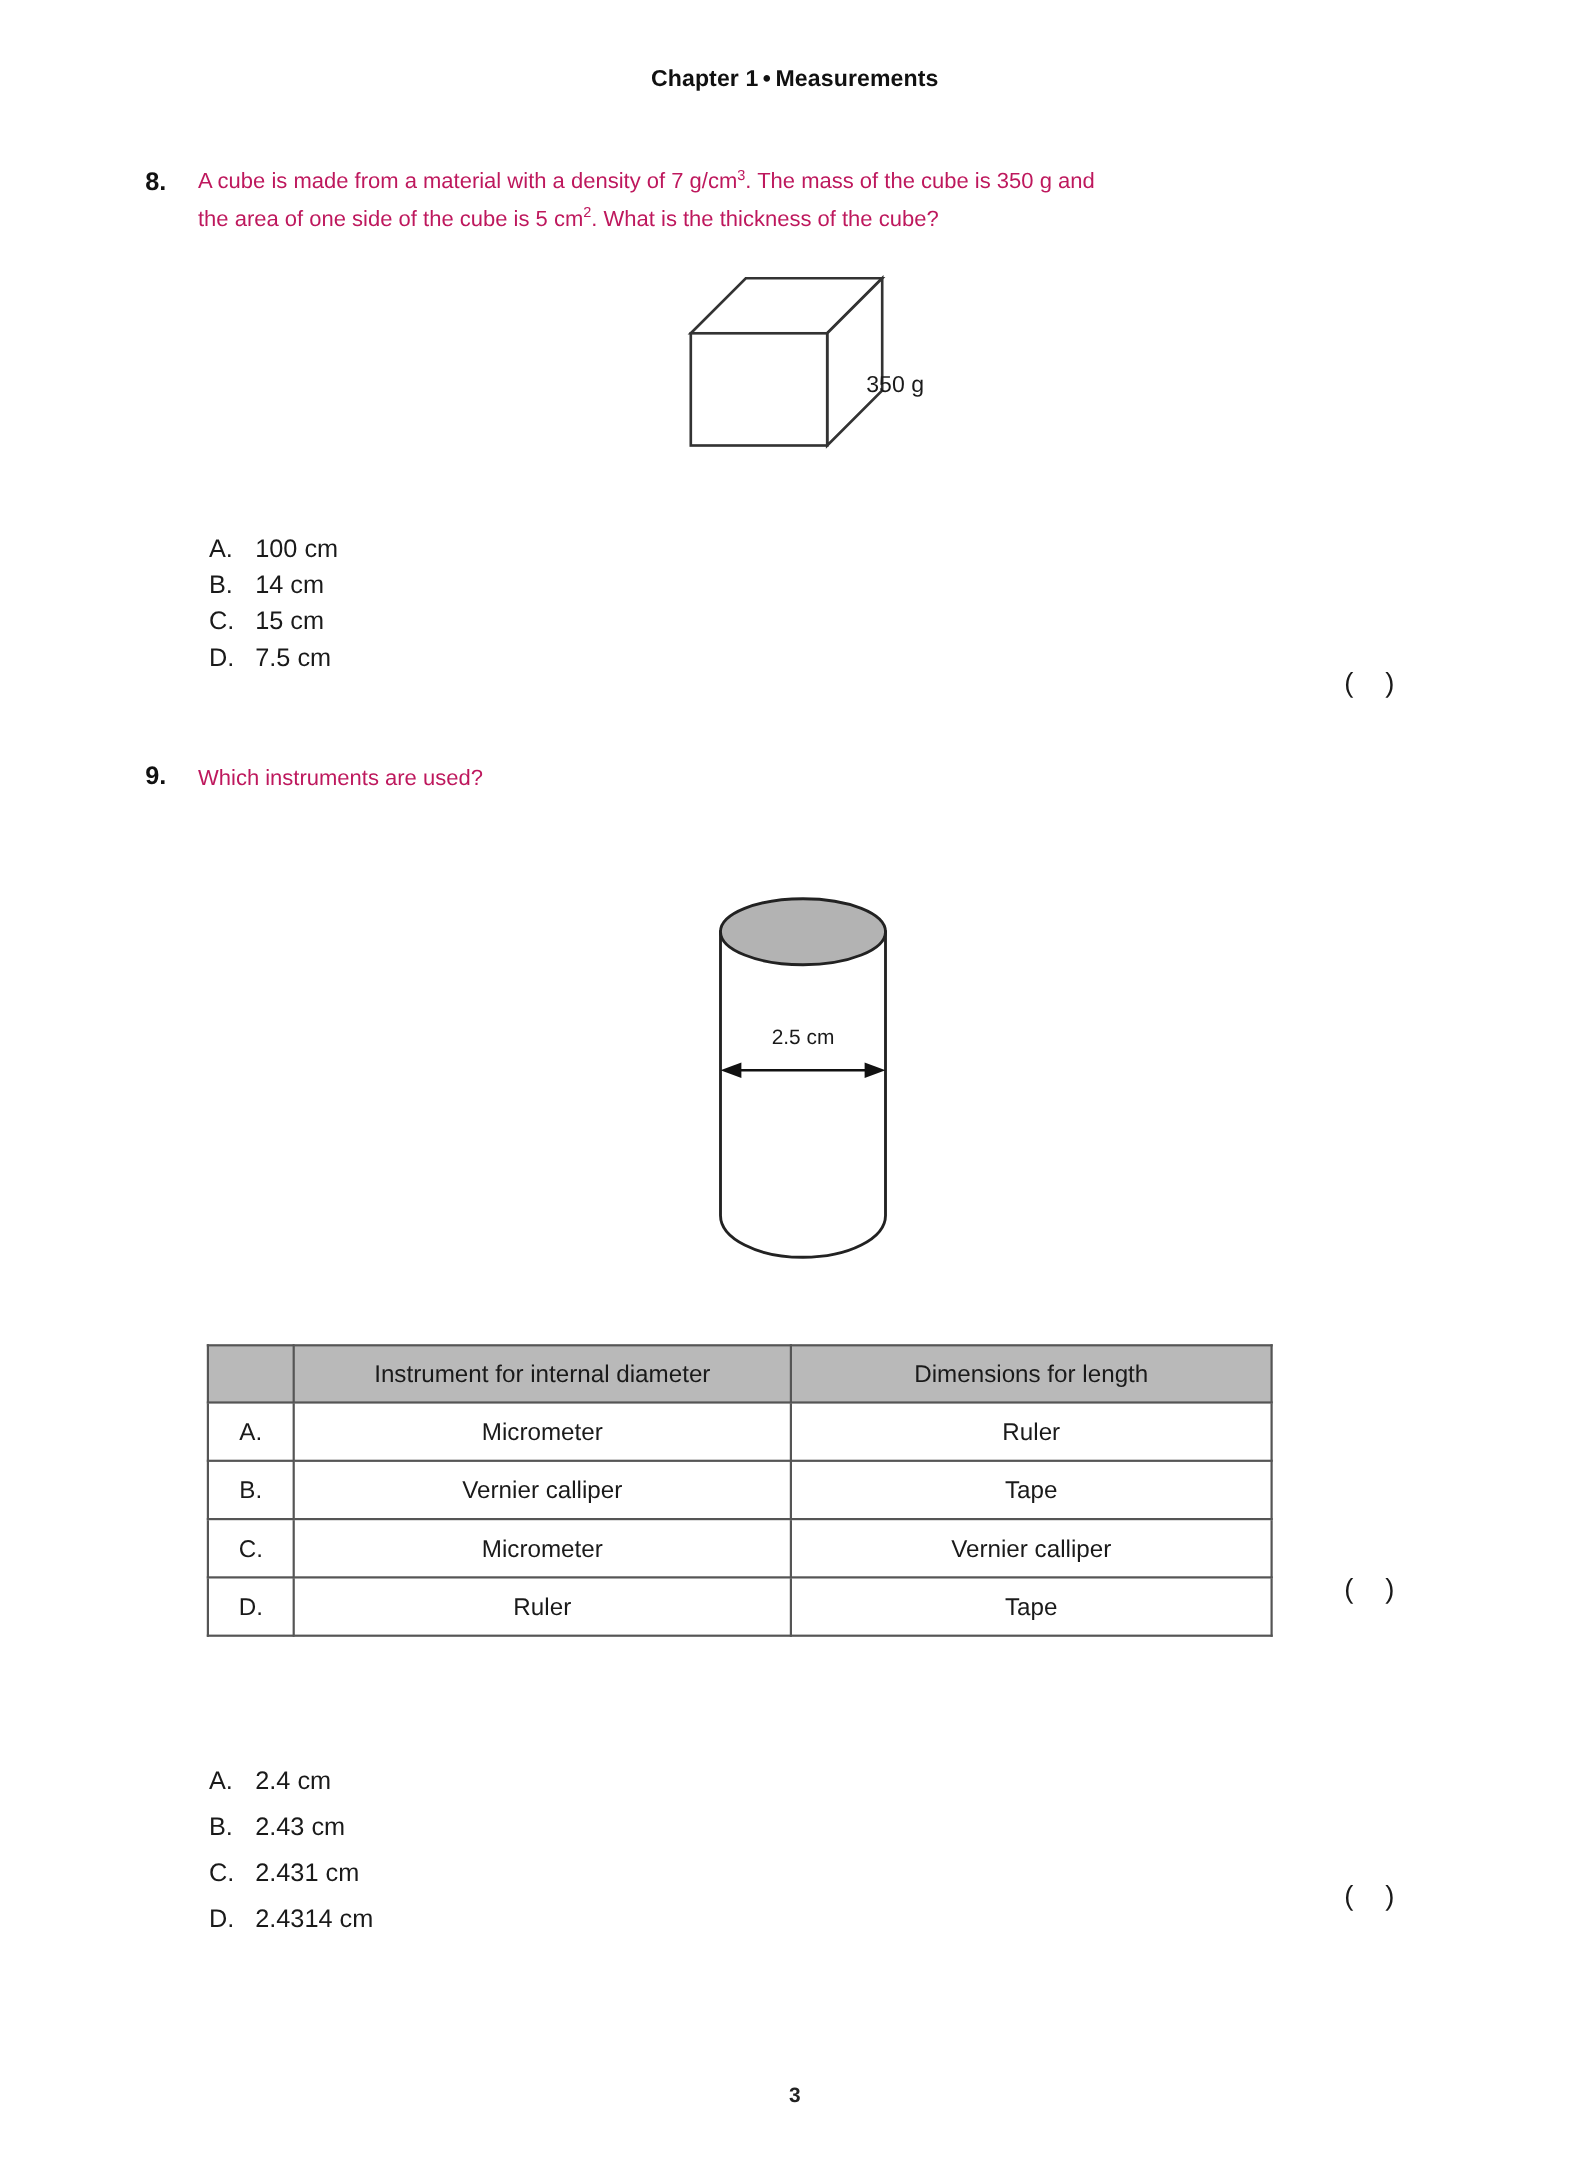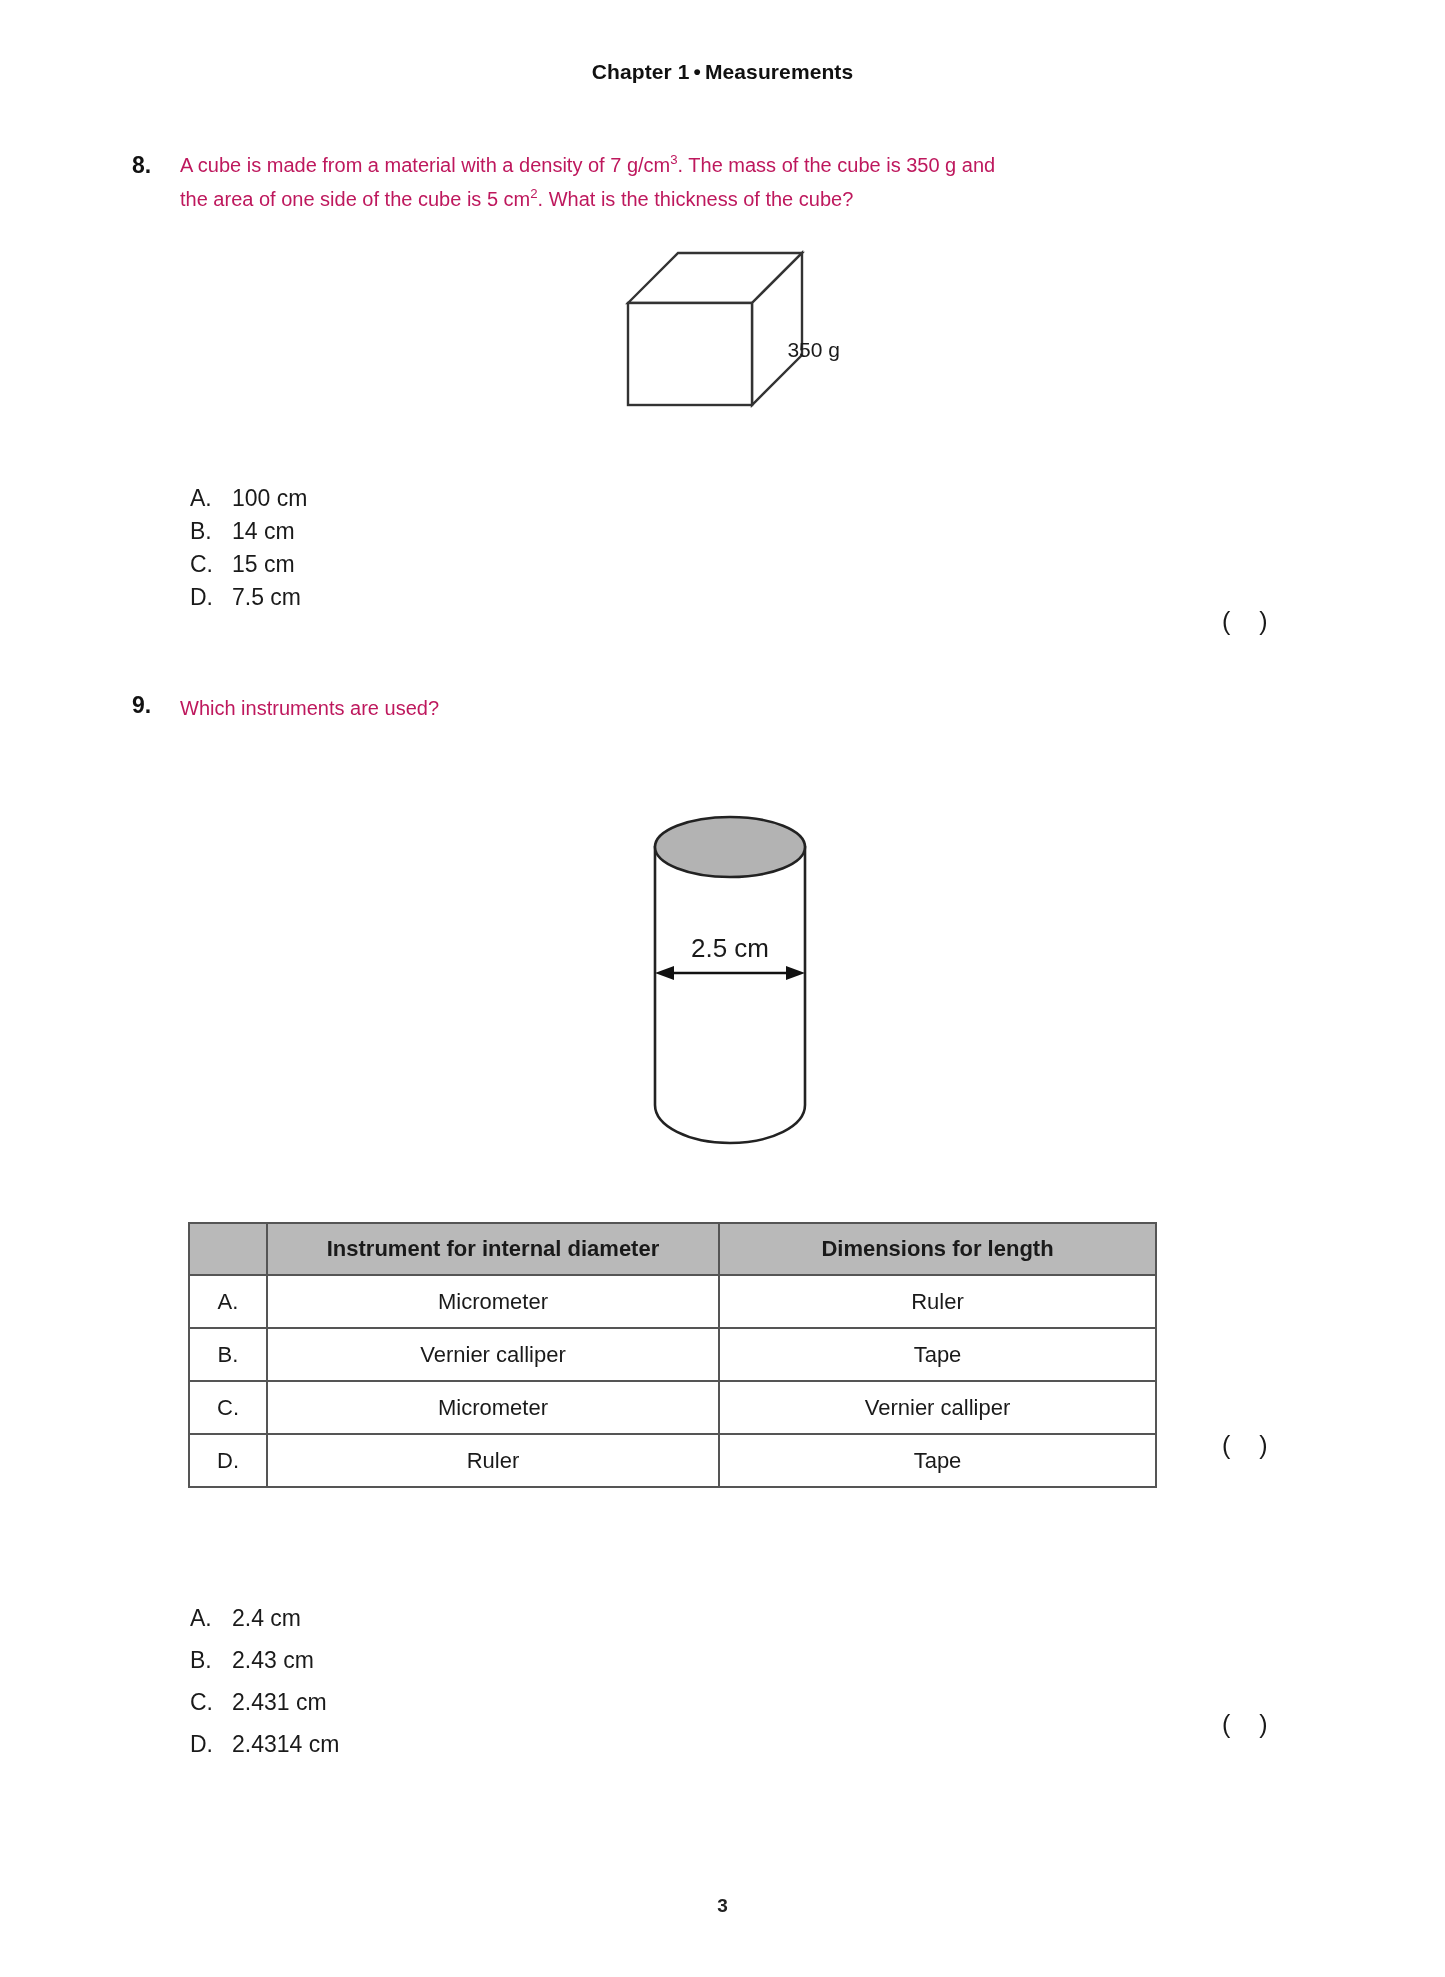"2.5 cm" .cyl-dim-label { font-size: 26px -> 19px }
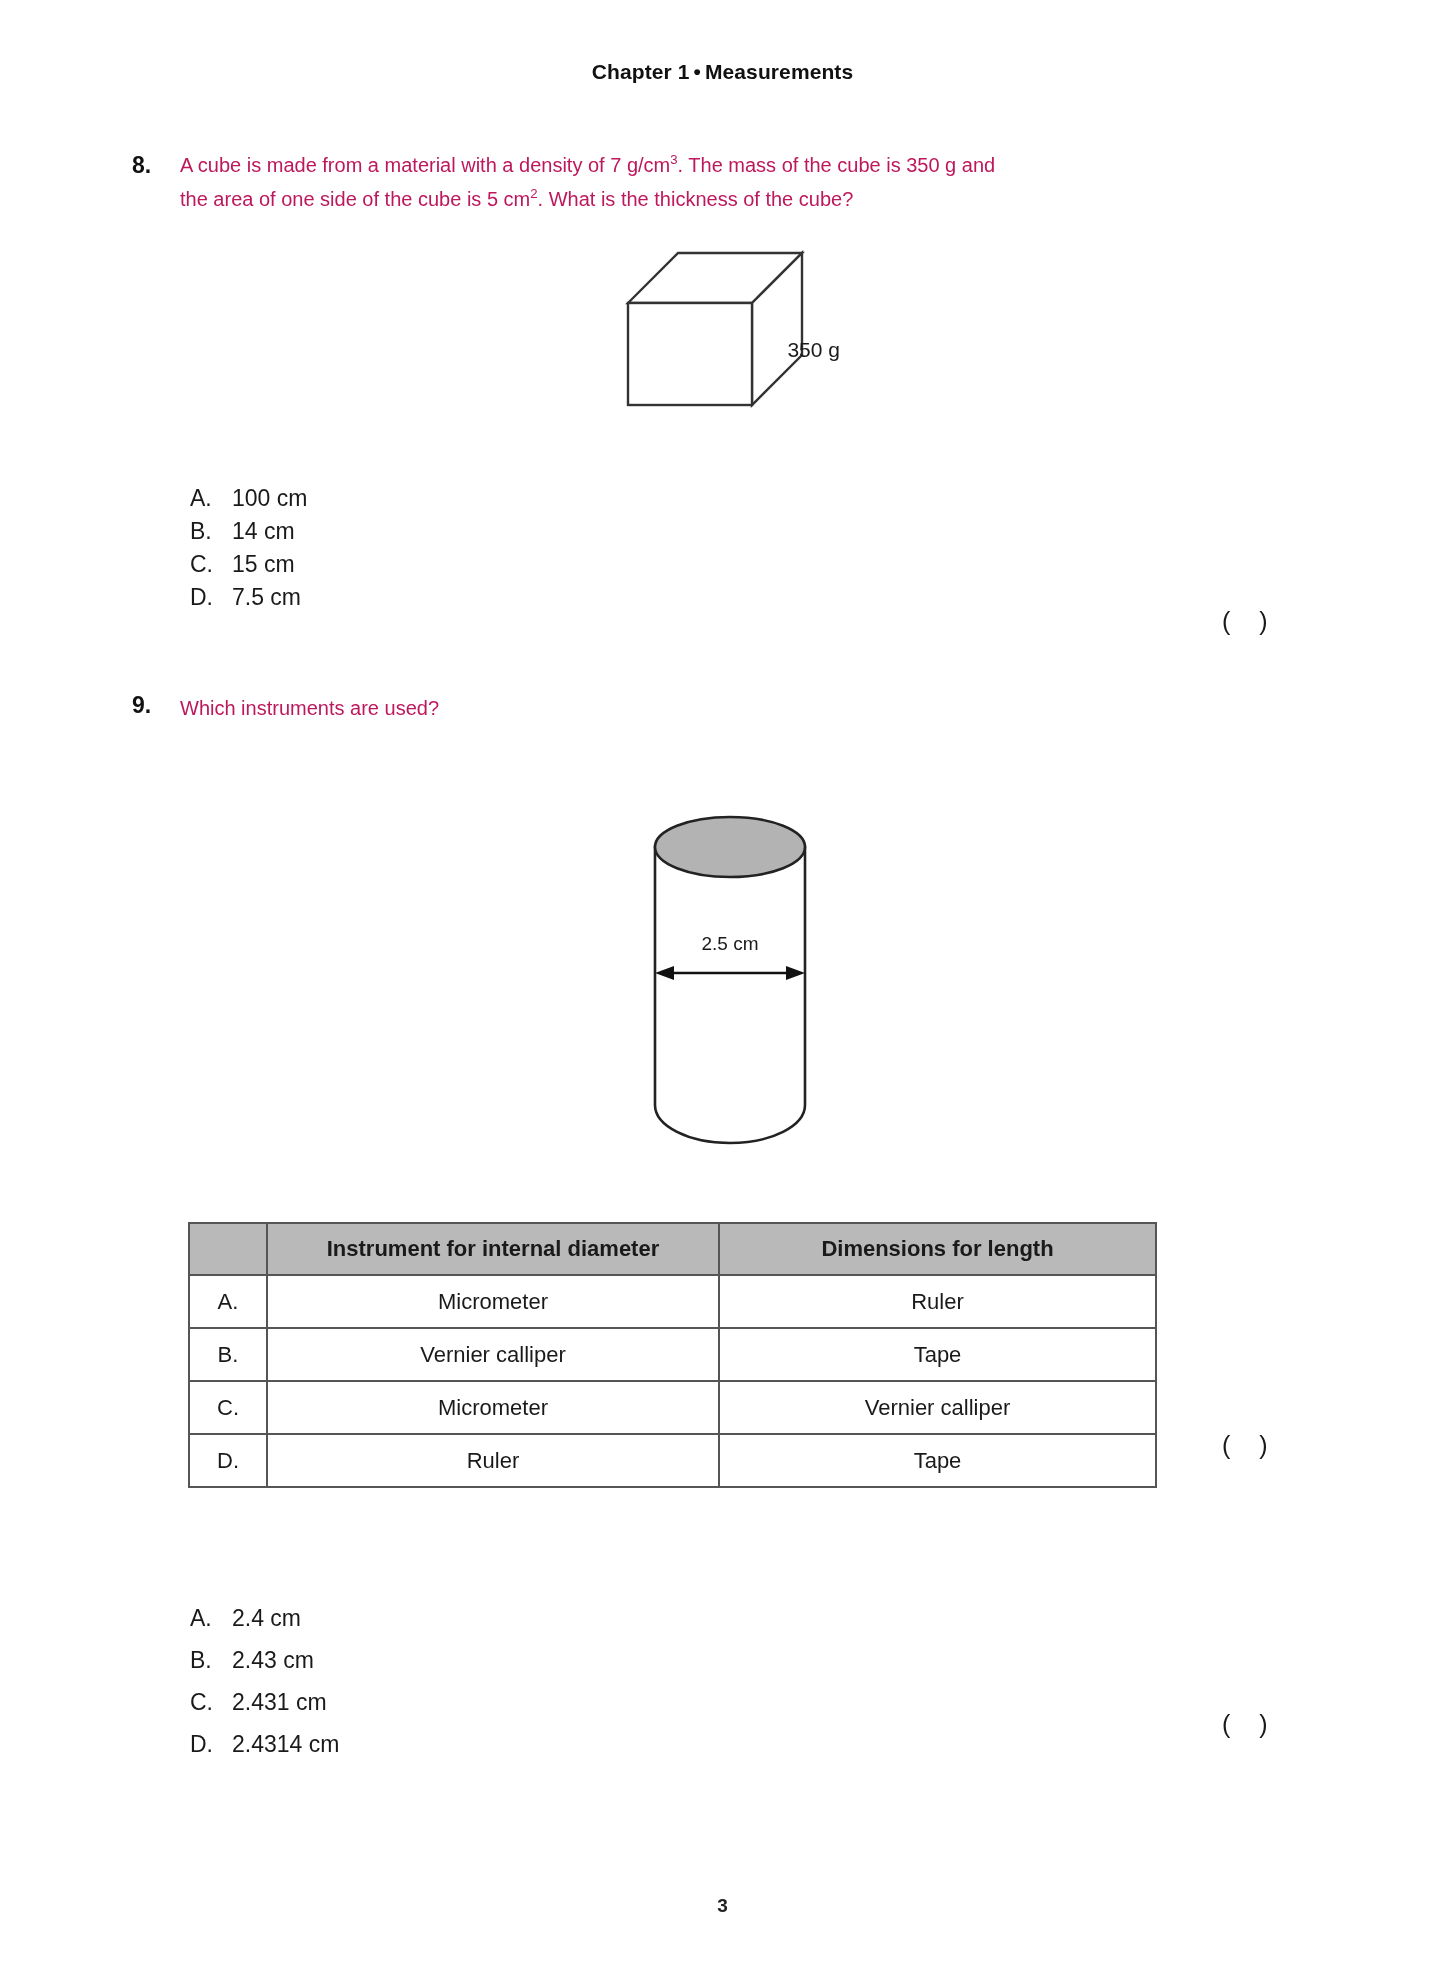"Instrument for internal diameter" table.instrument-table thead th { font-weight: bold -> normal }
